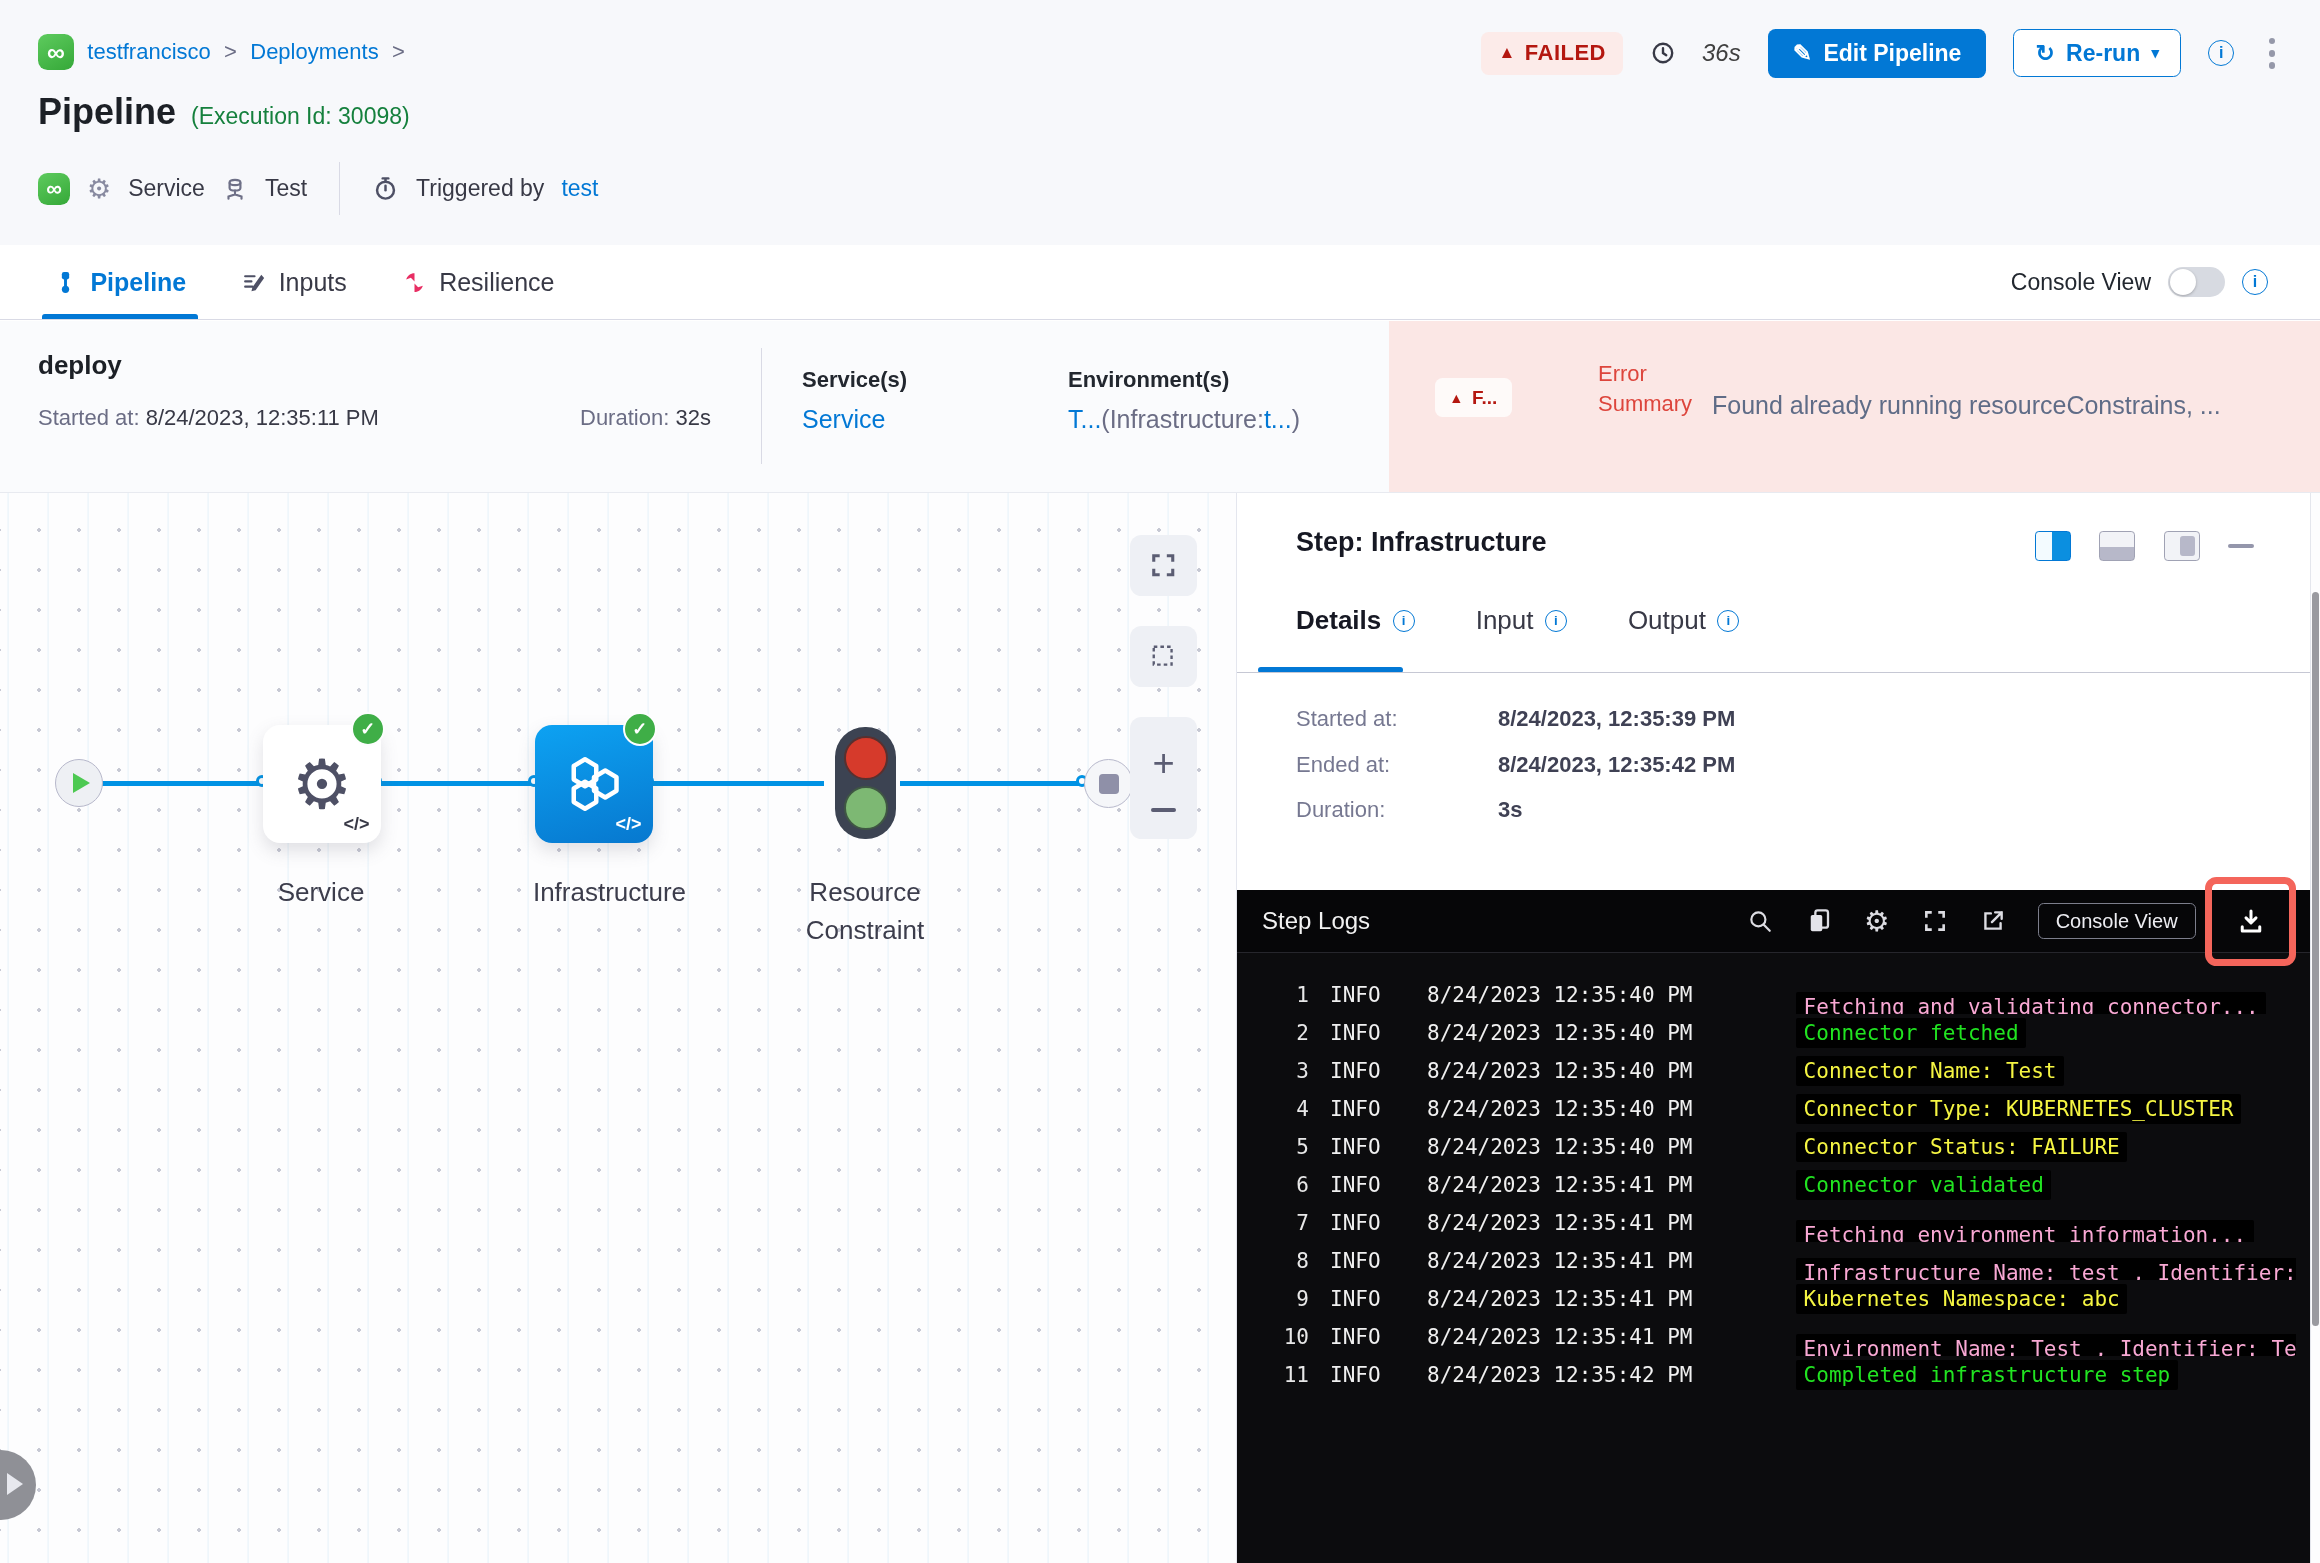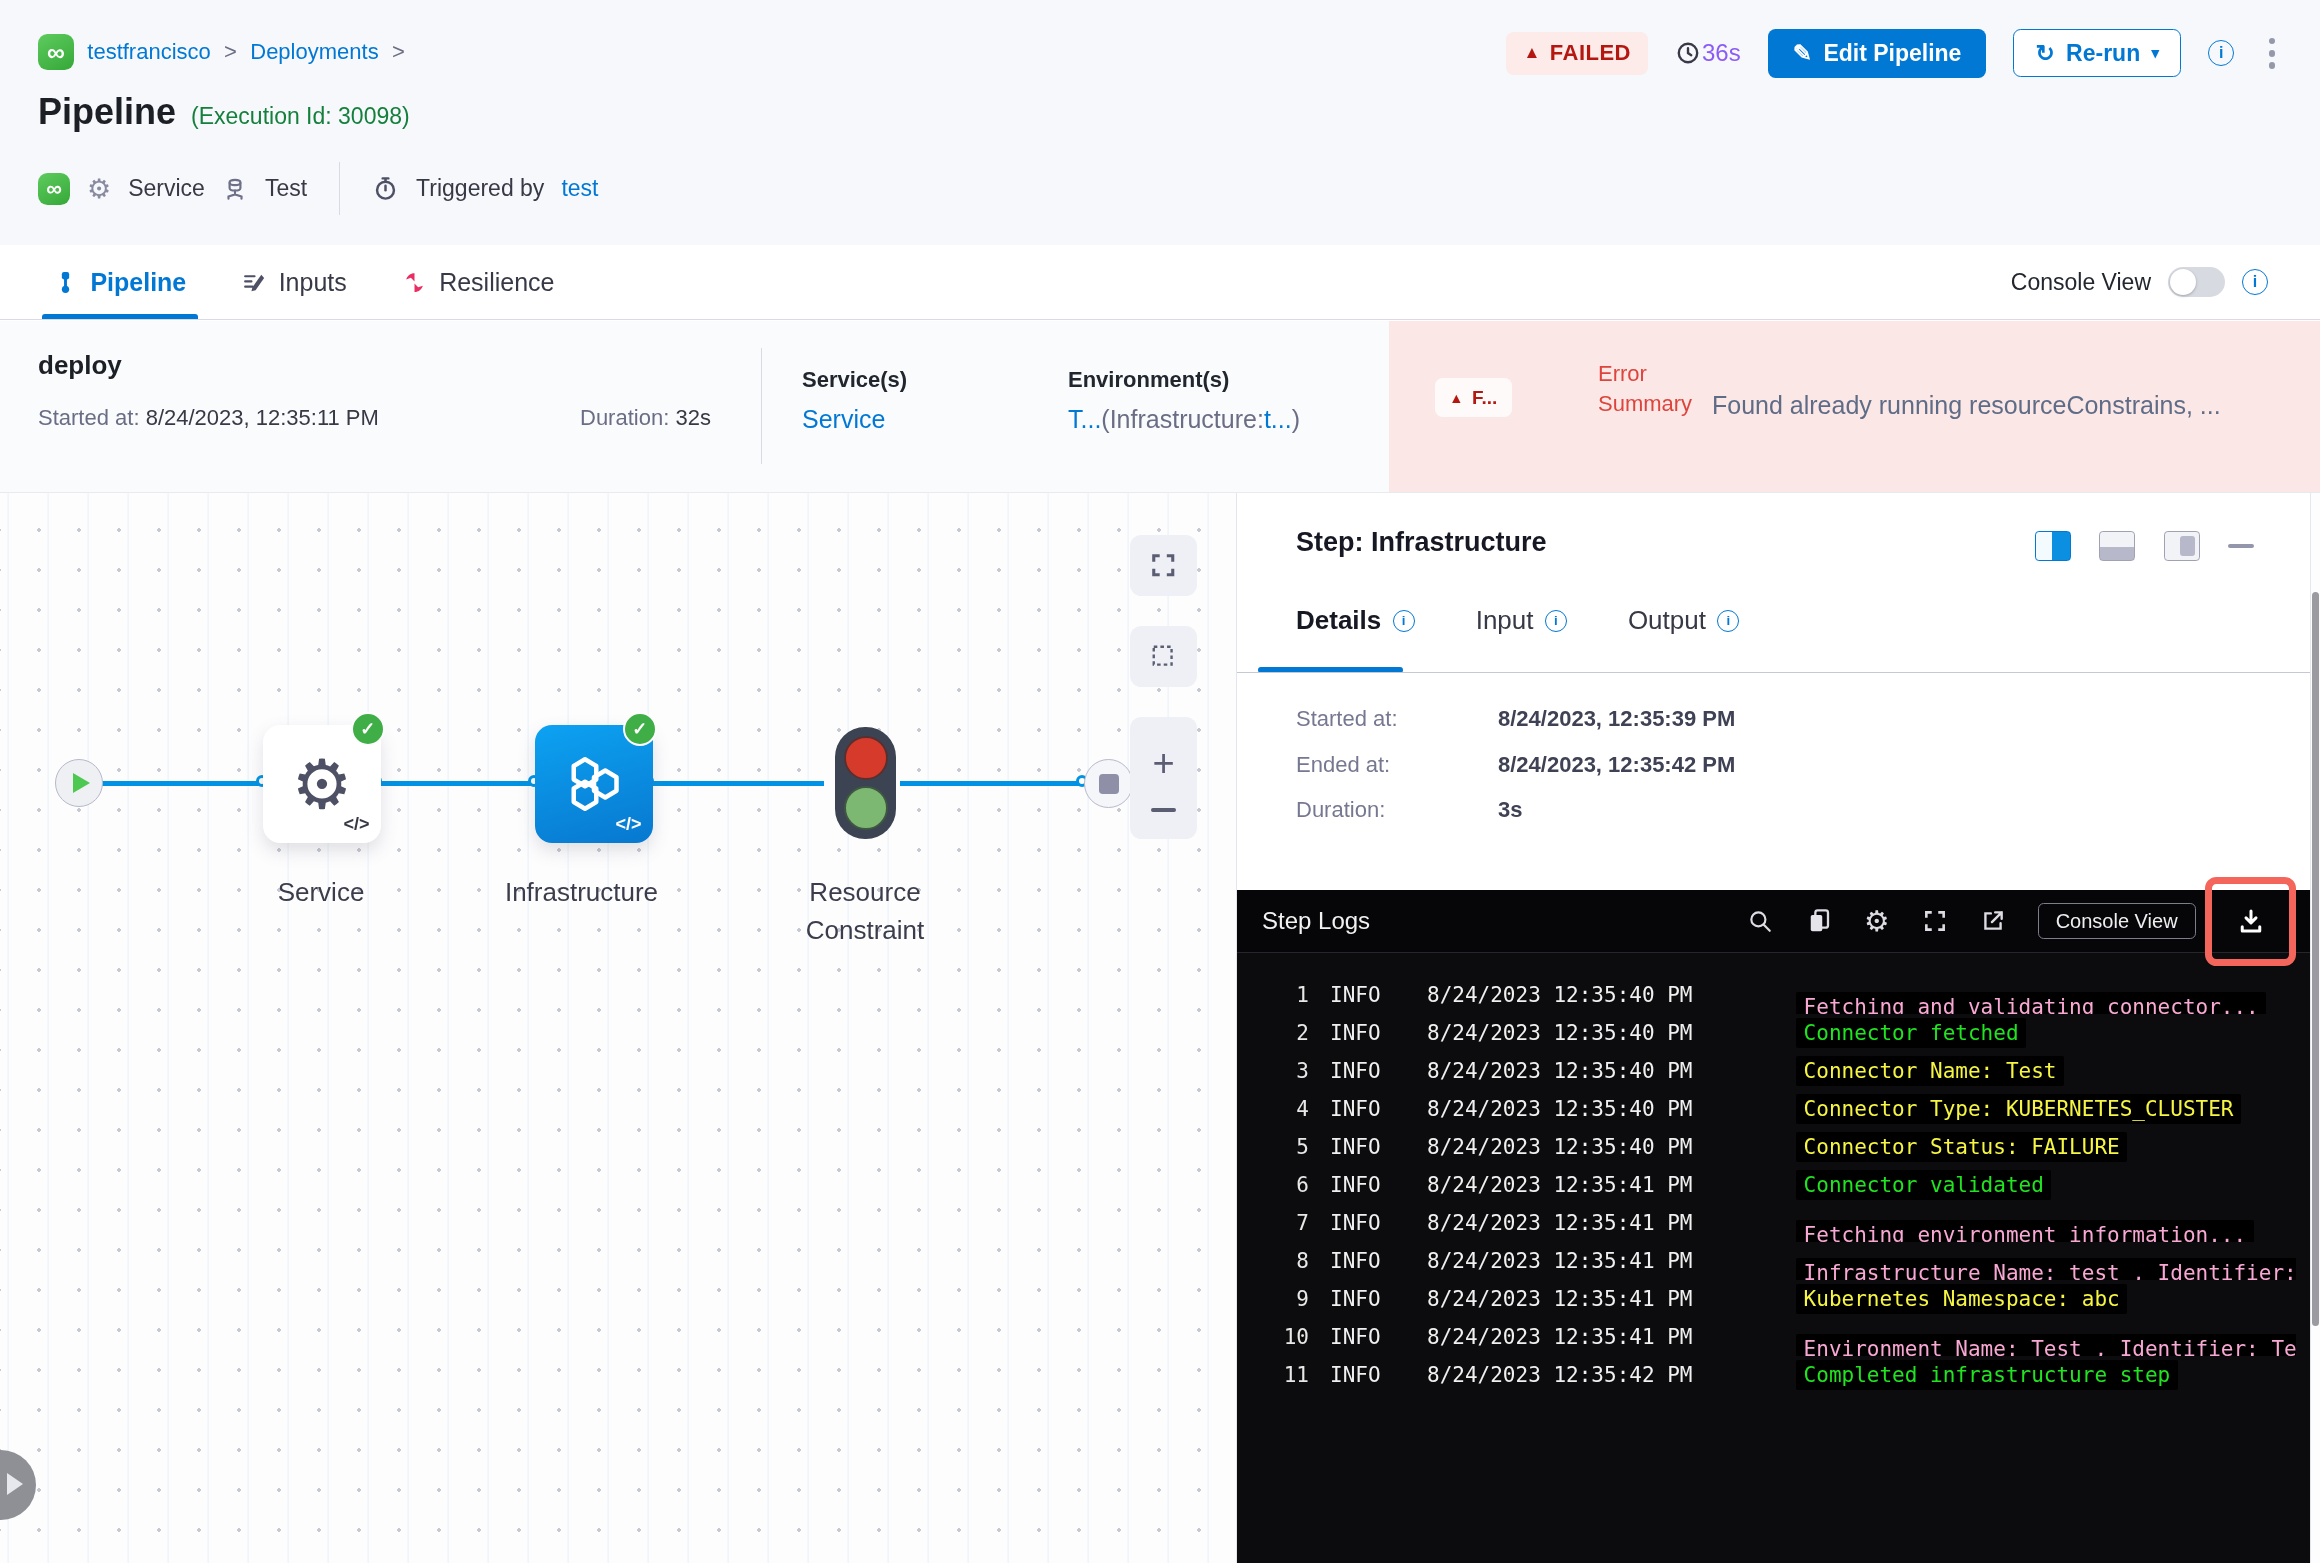"36s" .duration-chip { color: #8b5cf6 -> #404040; font-style: none -> italic; gap: 1px -> 26px }
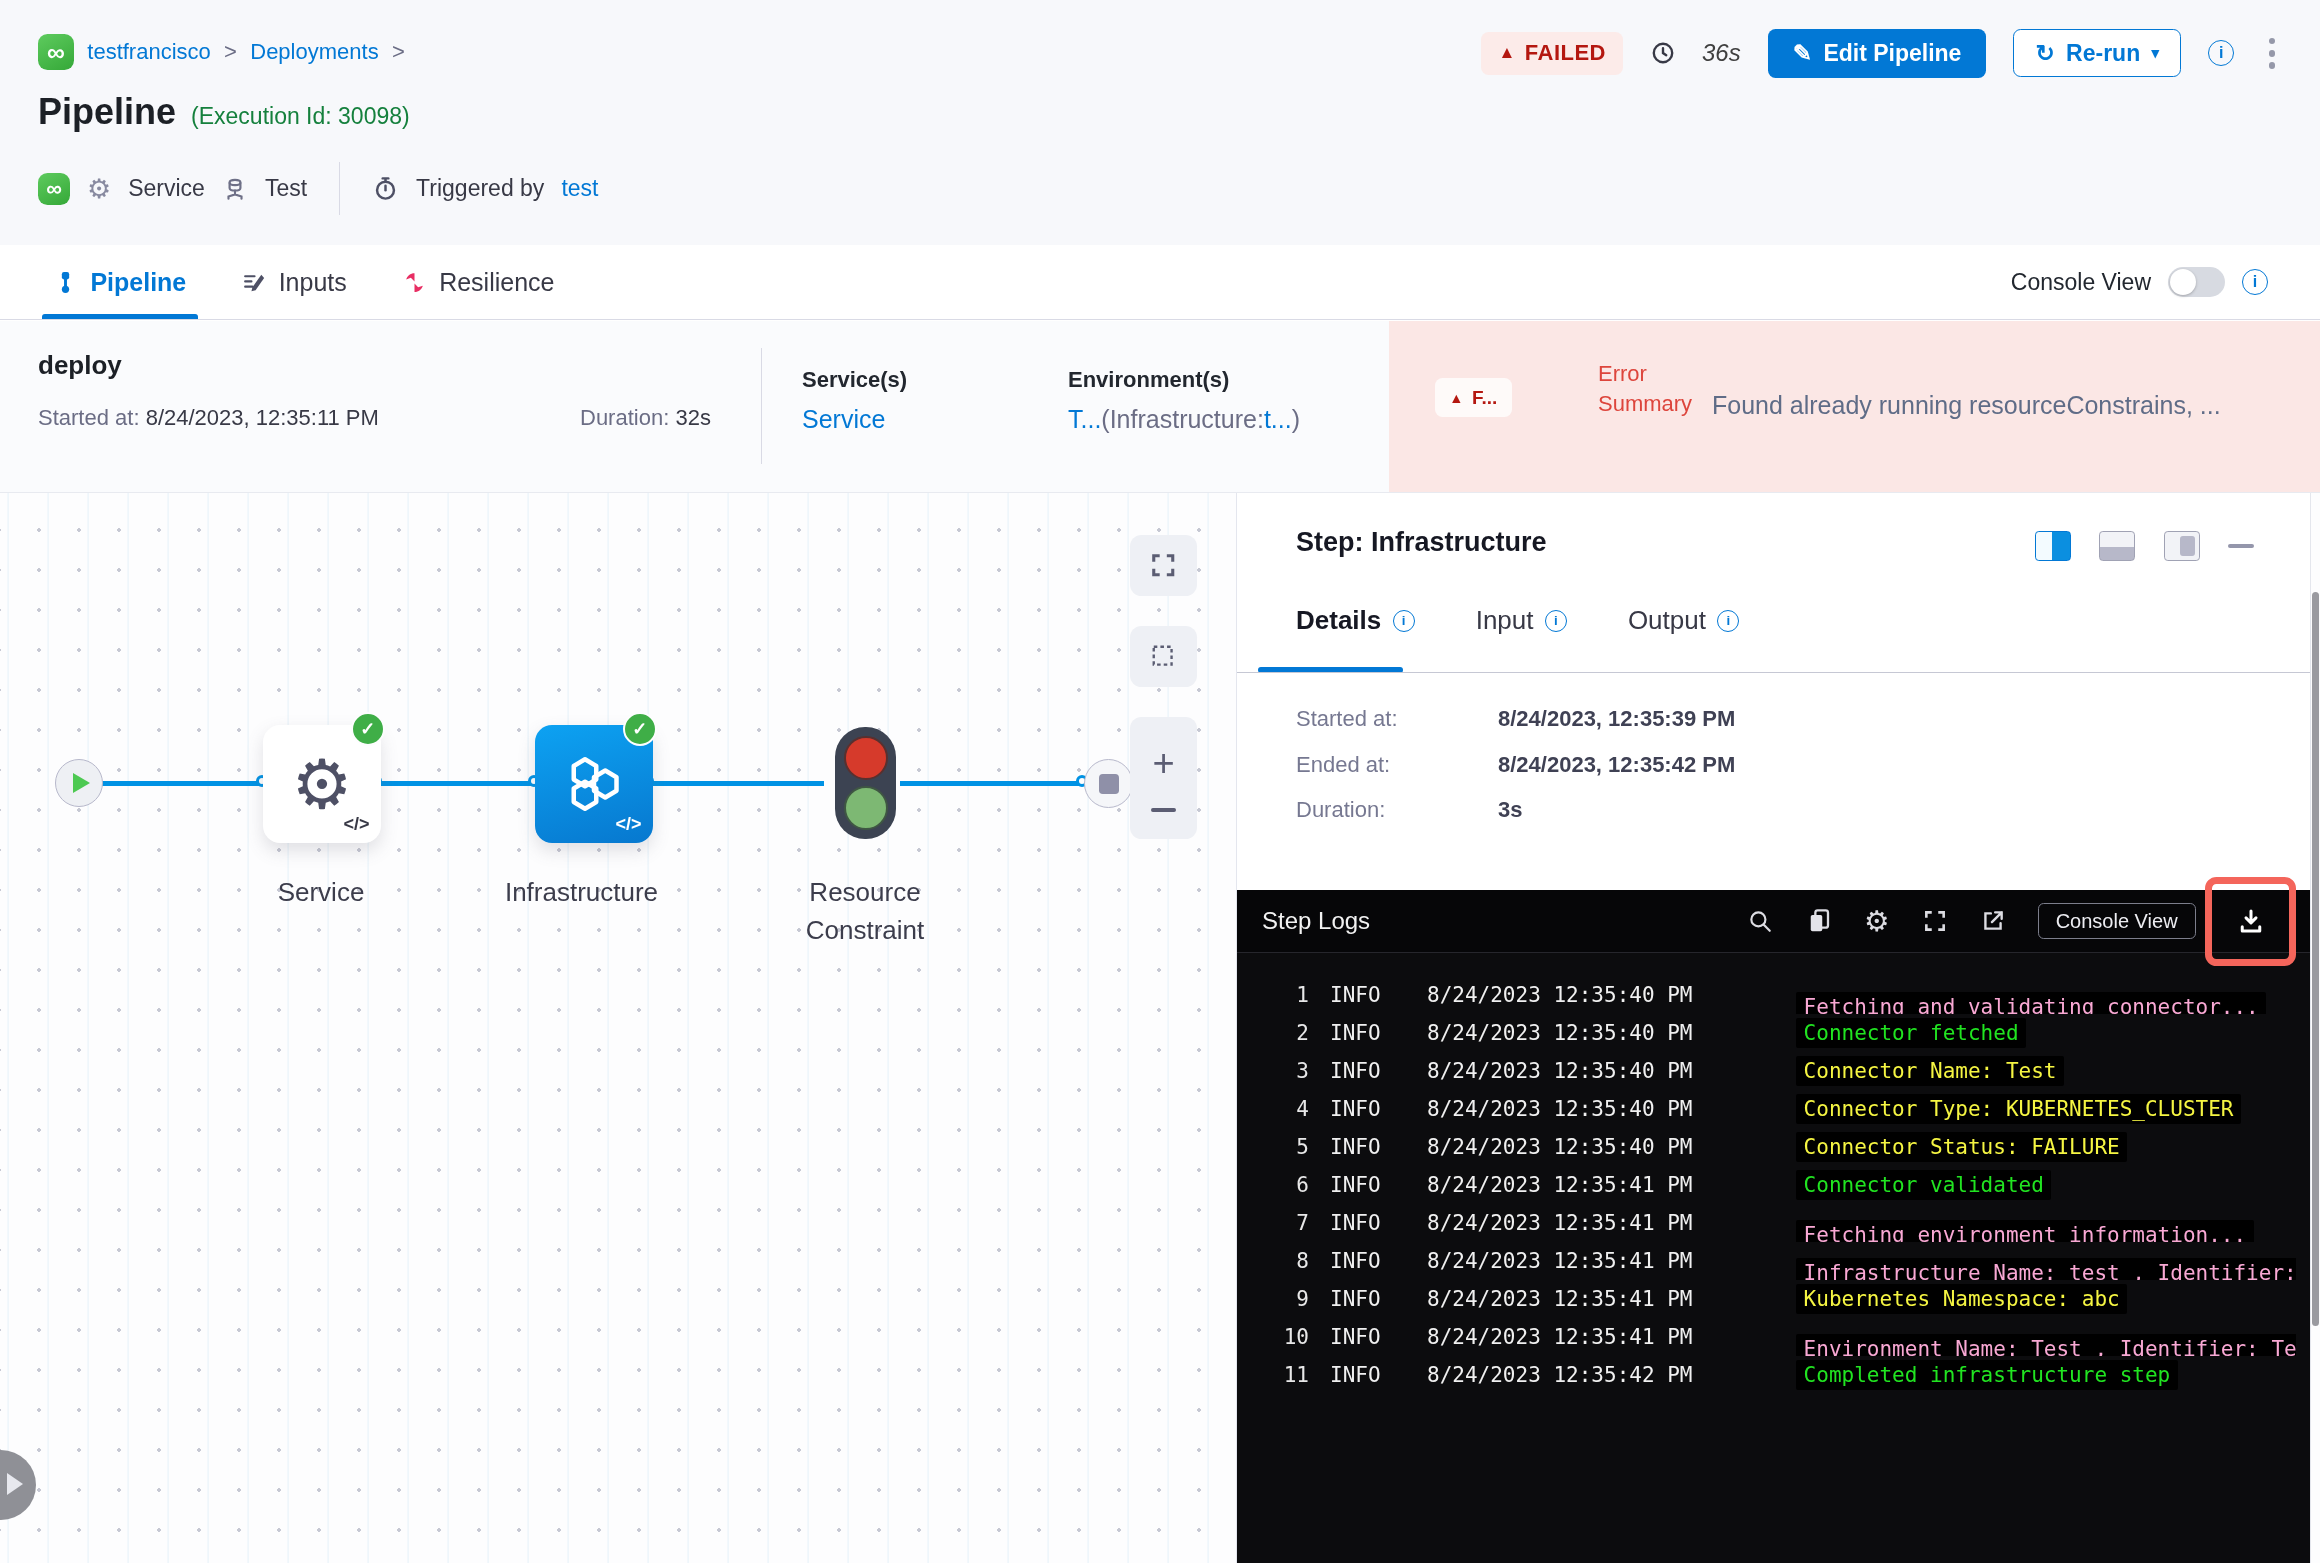"Infrastructure" div.node-label { left: 434px -> 462px }
